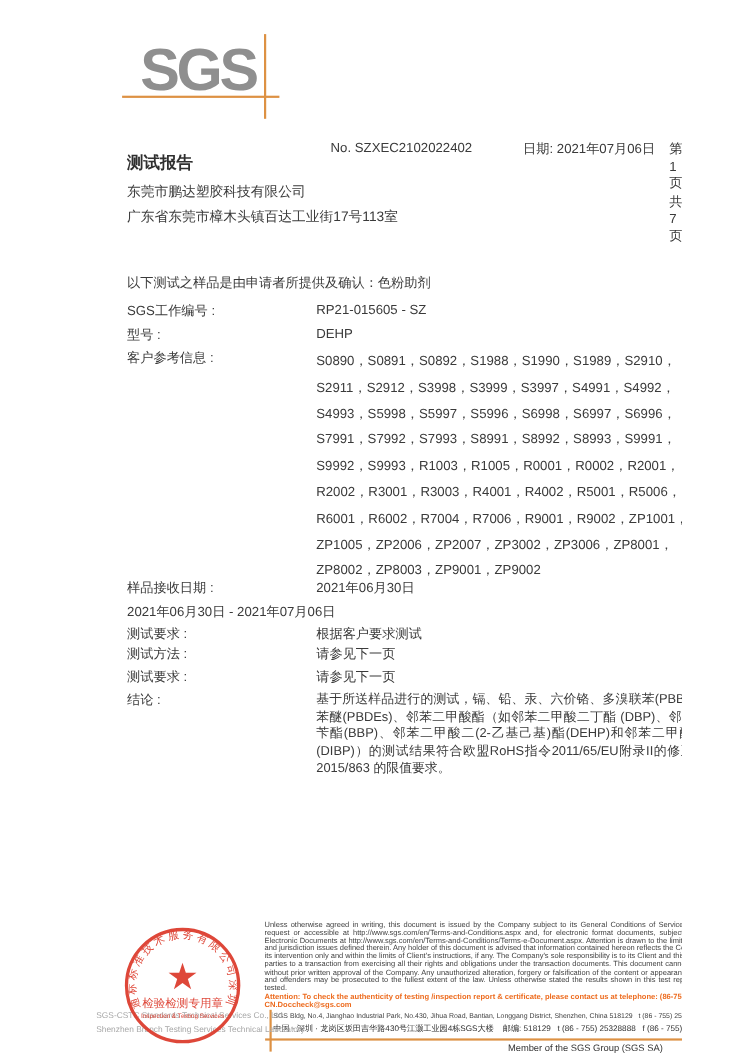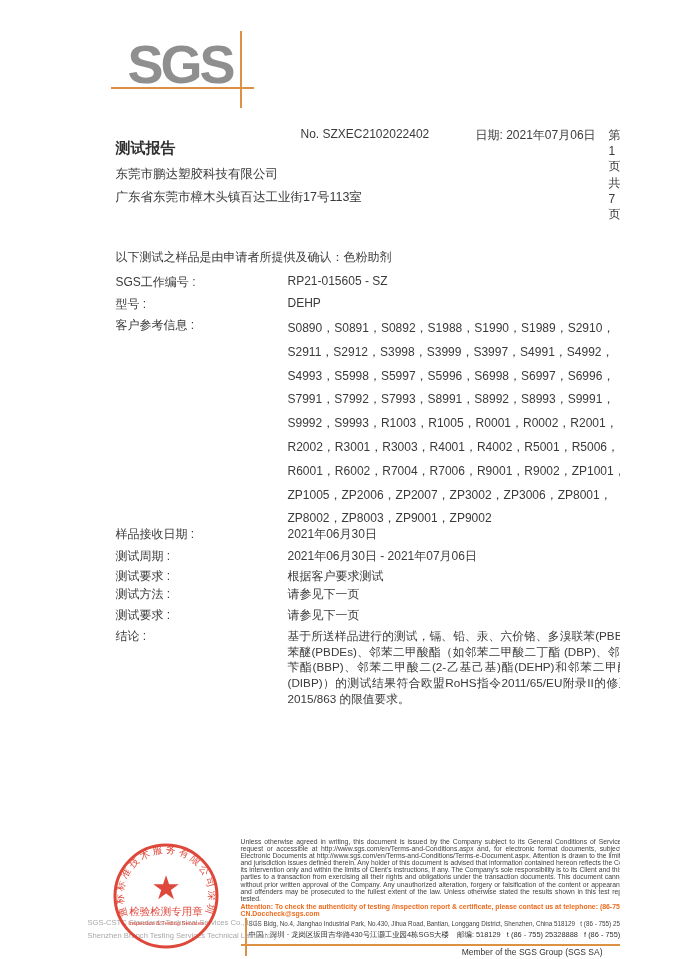"测试周期 :" div.flabel { html: <div>测试周期 :</div> -> none }
